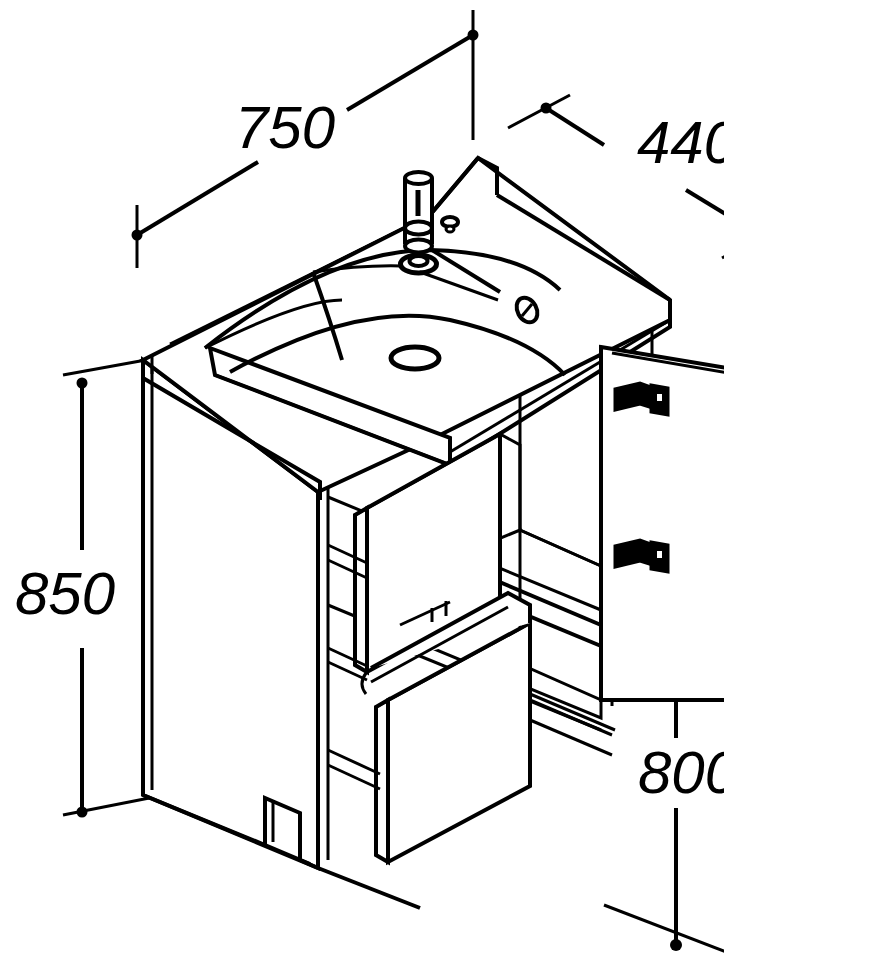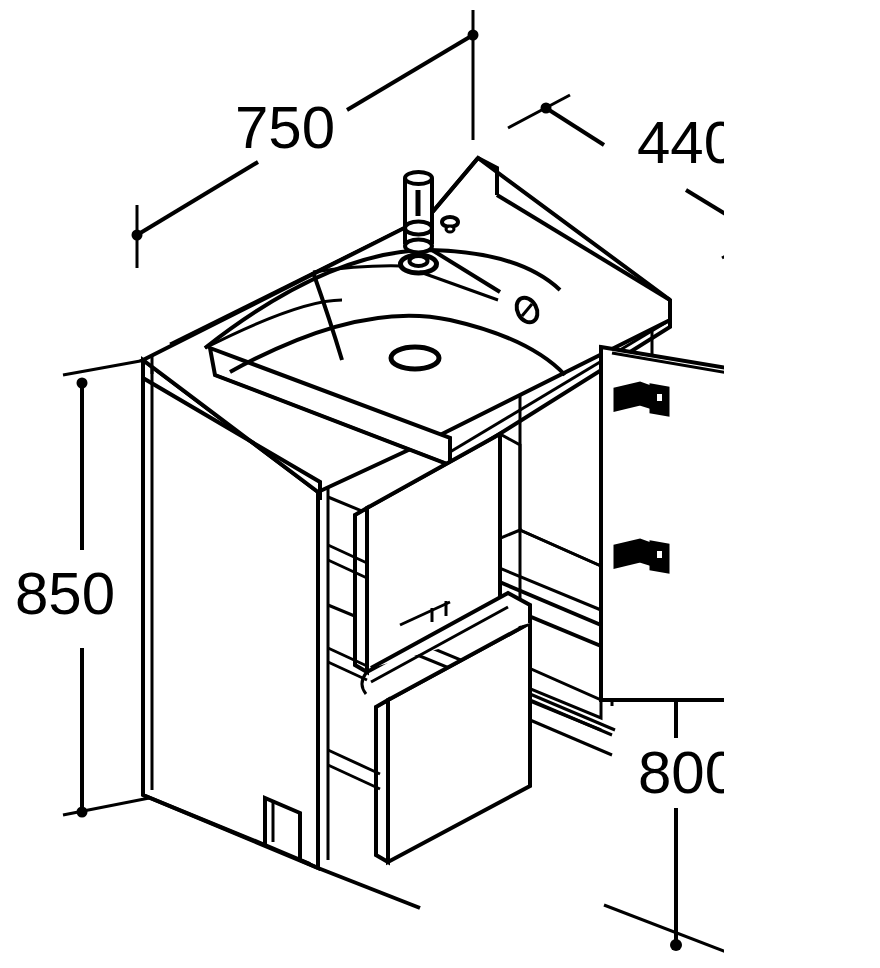"750" #drawing-root { font-style: none -> italic }
